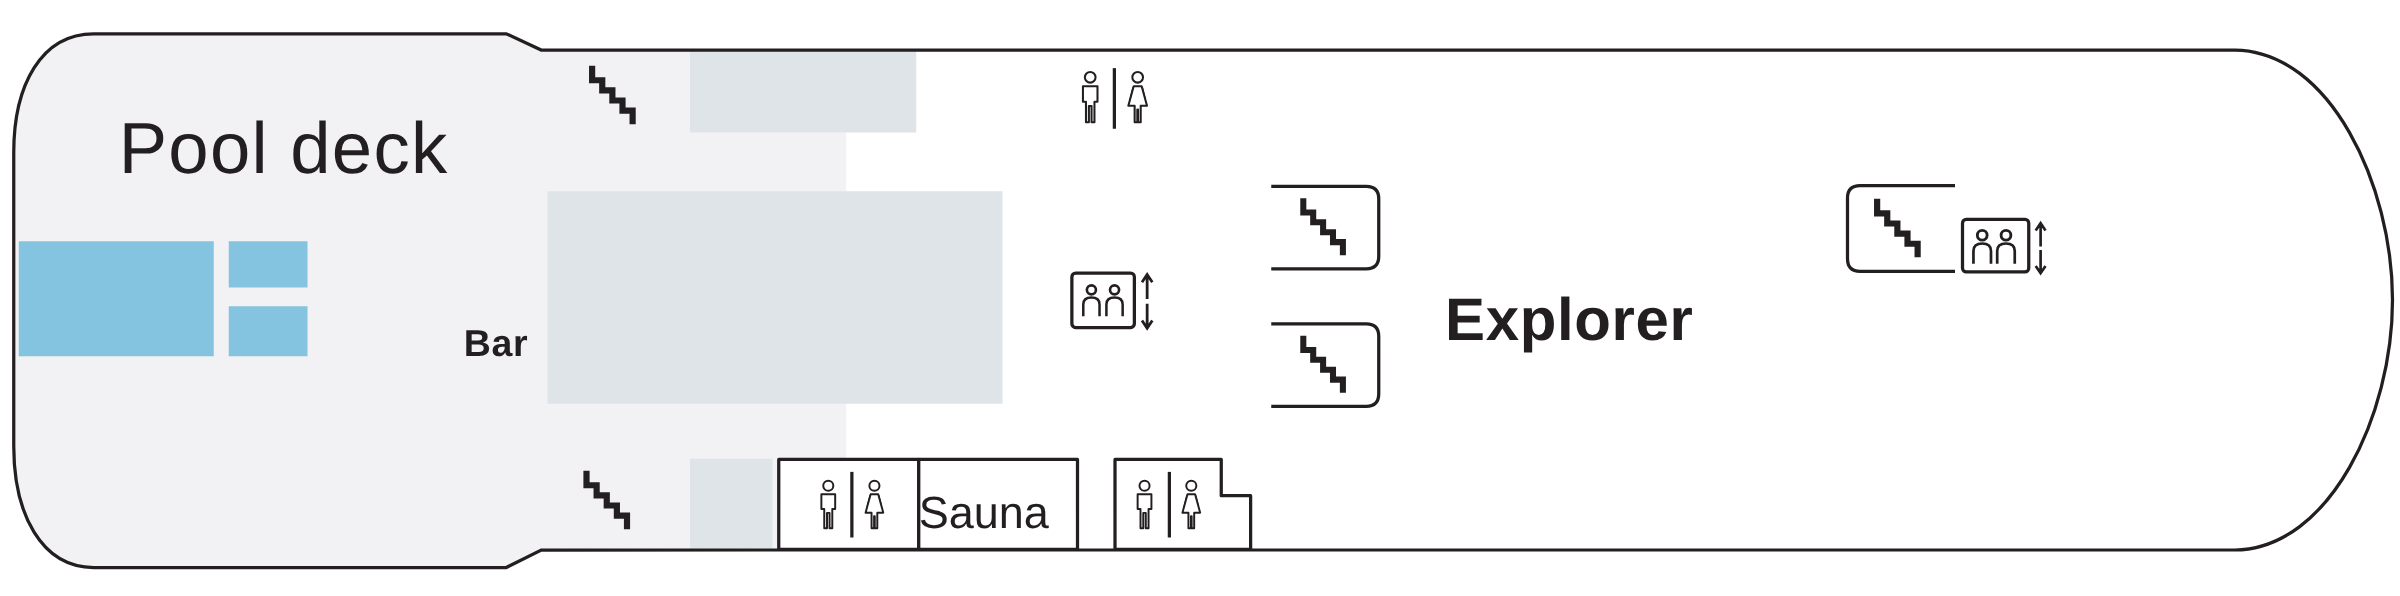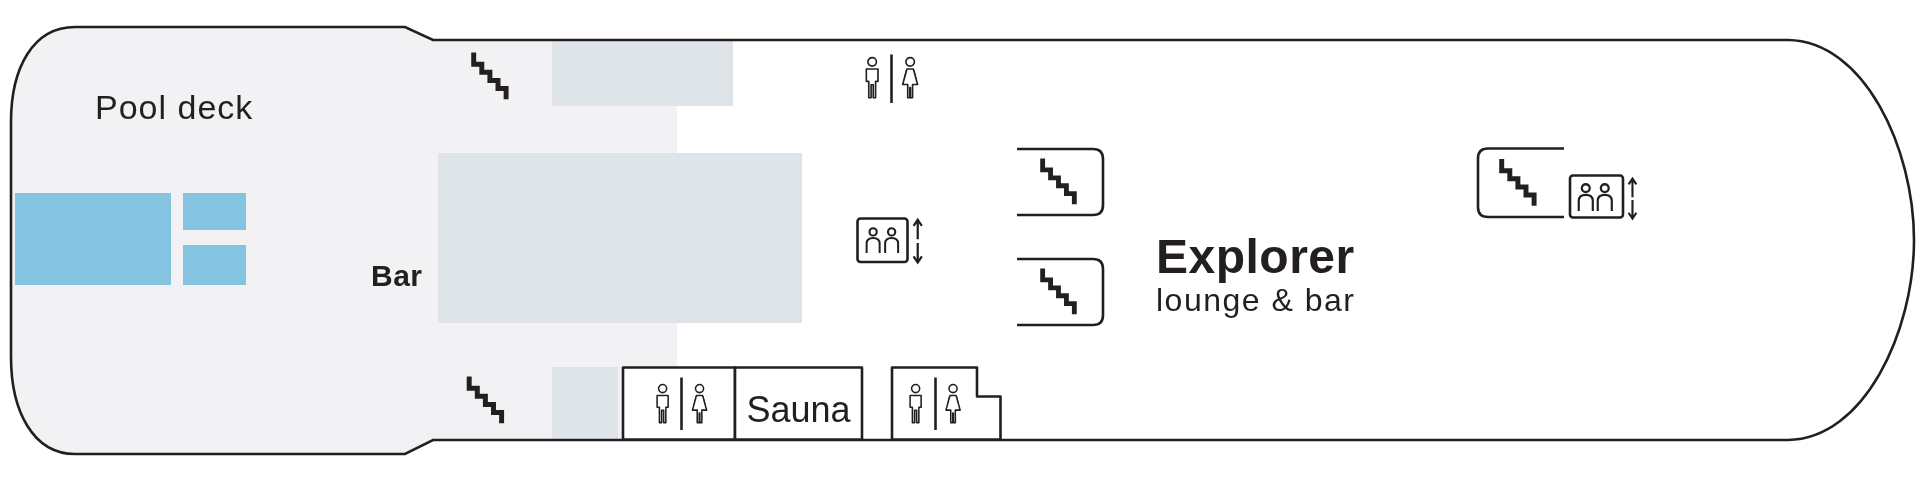"Pool deck" .lbl-pool { font-size: 34px -> 58px }
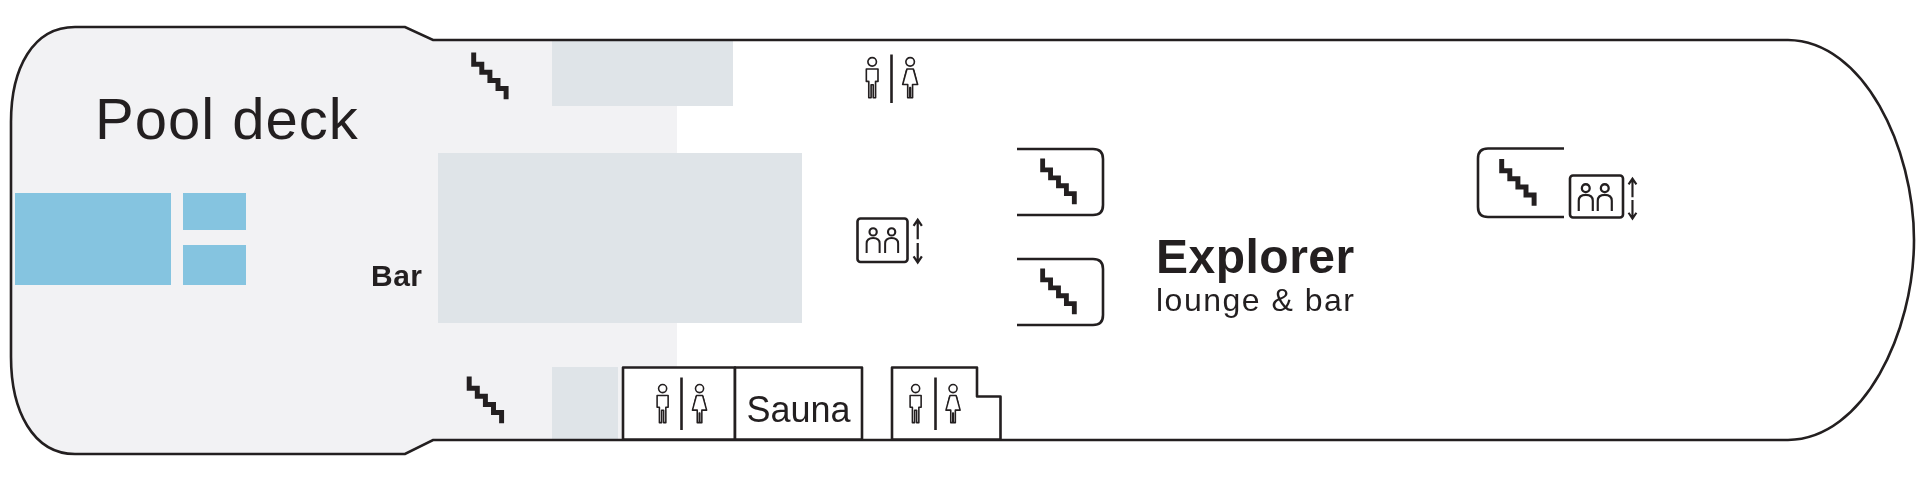"lounge & bar" div.lounge-sub { html: <div>lounge &amp; bar</div> -> none }
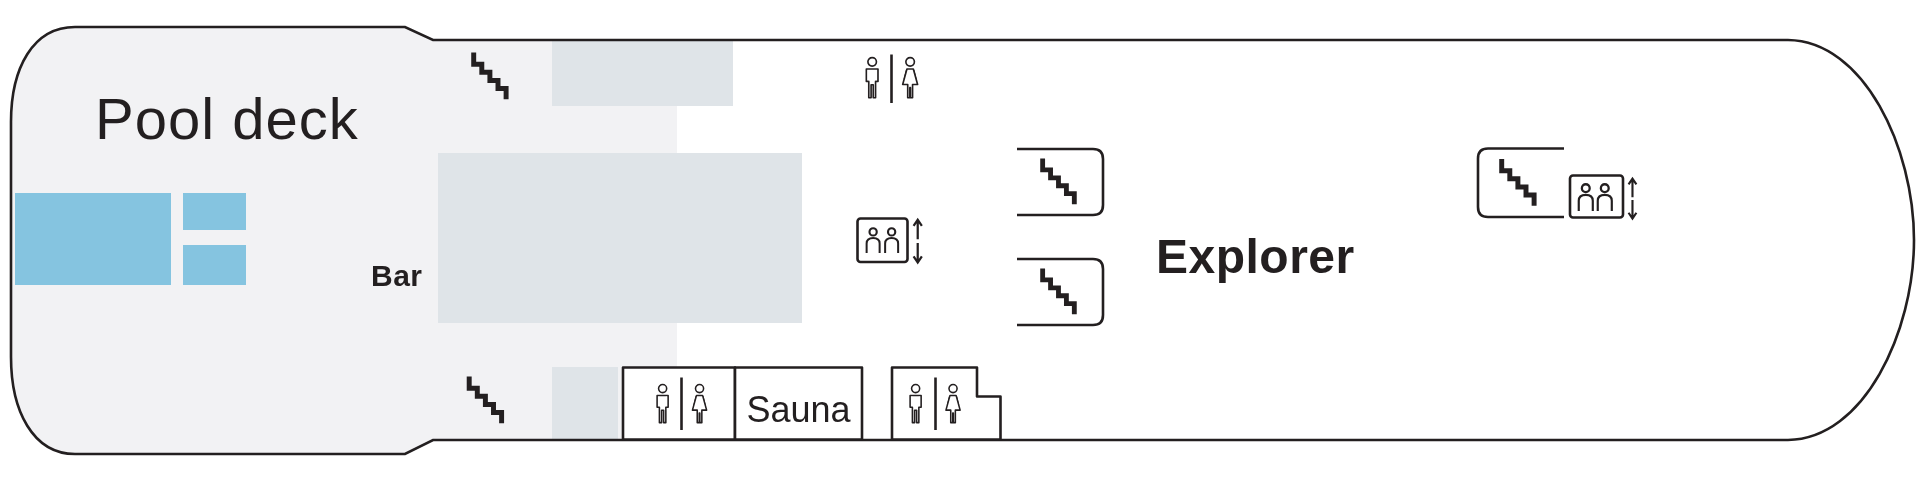"Sauna" .lbl-sauna { text-align: center -> left }
